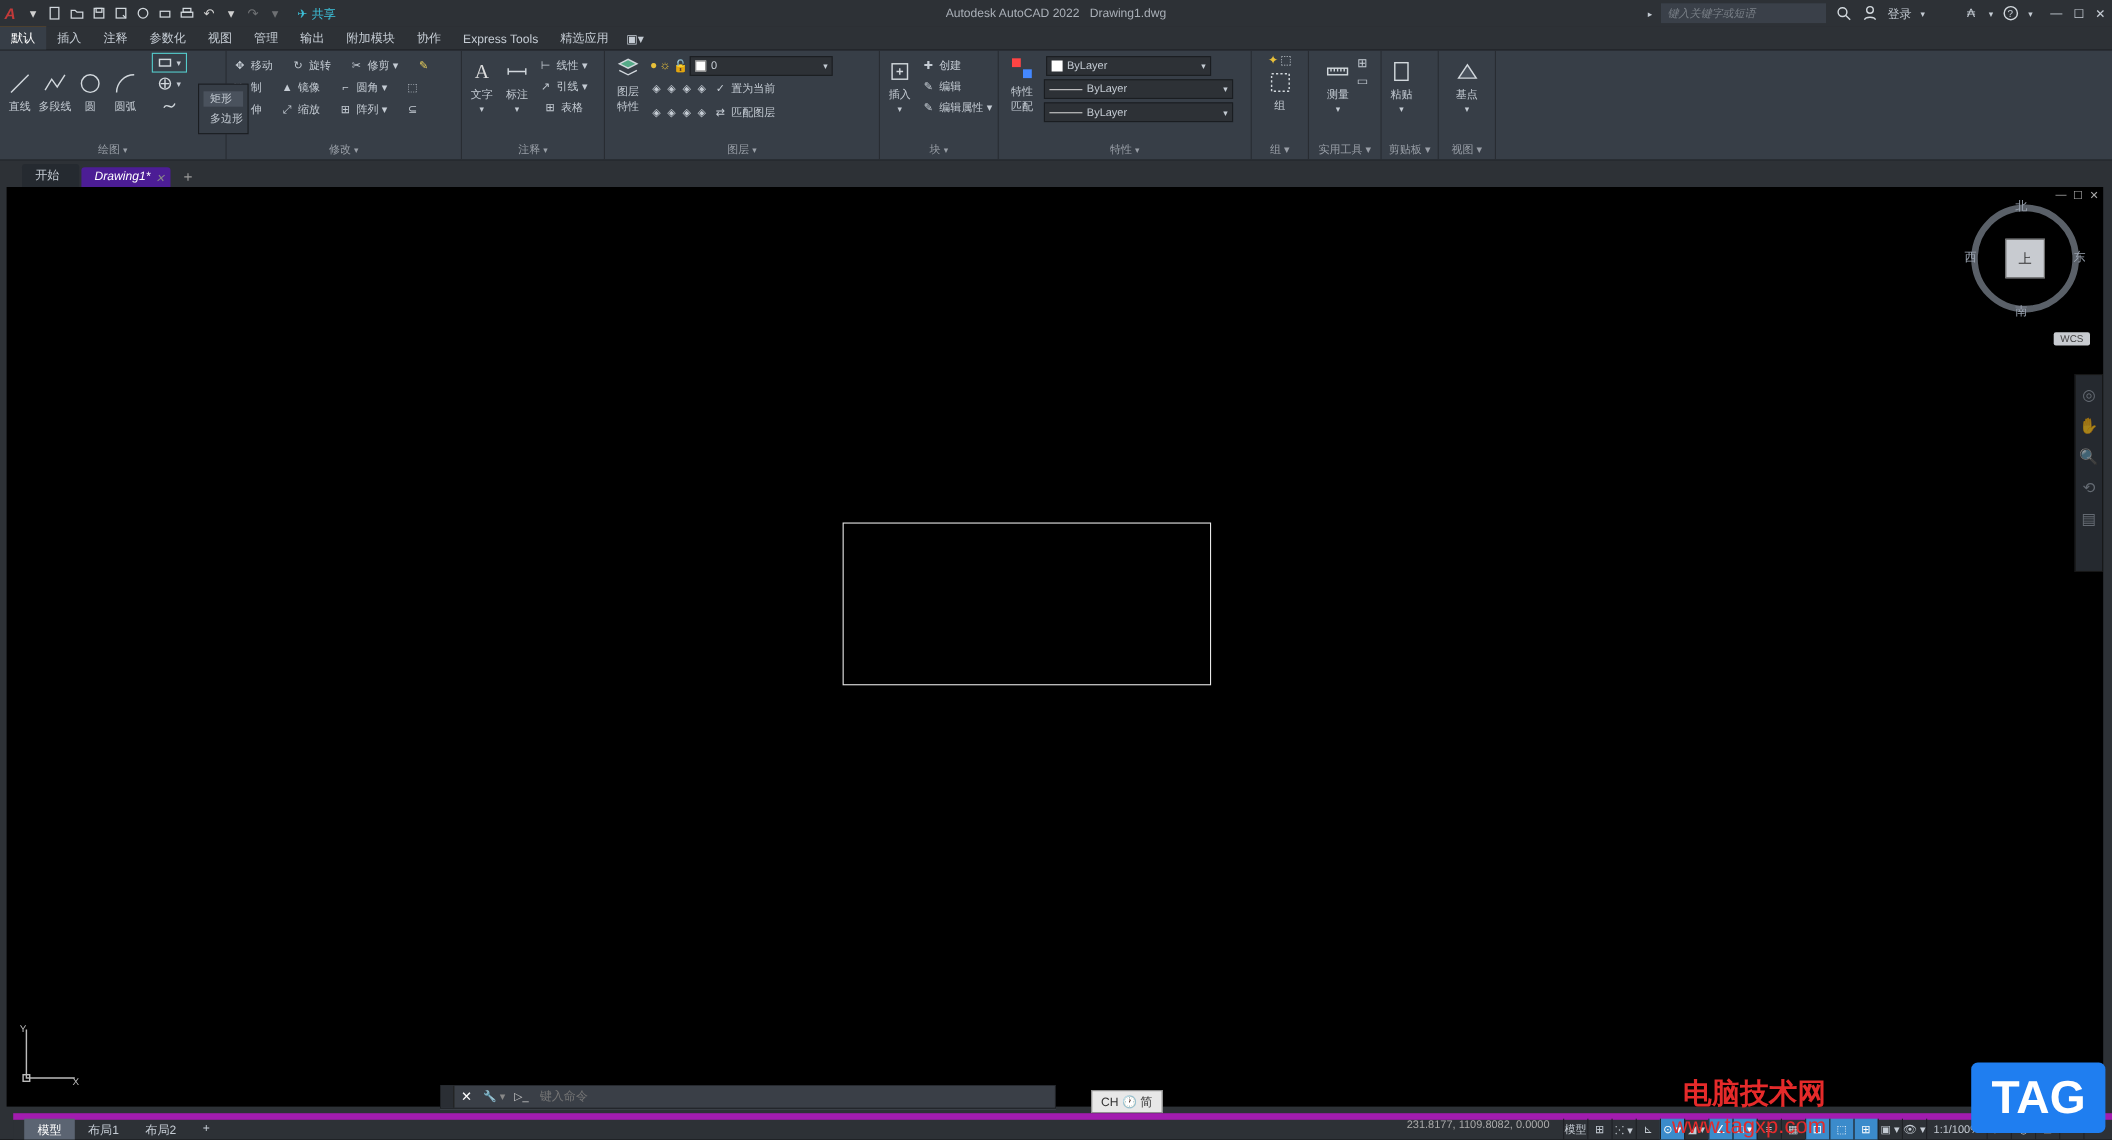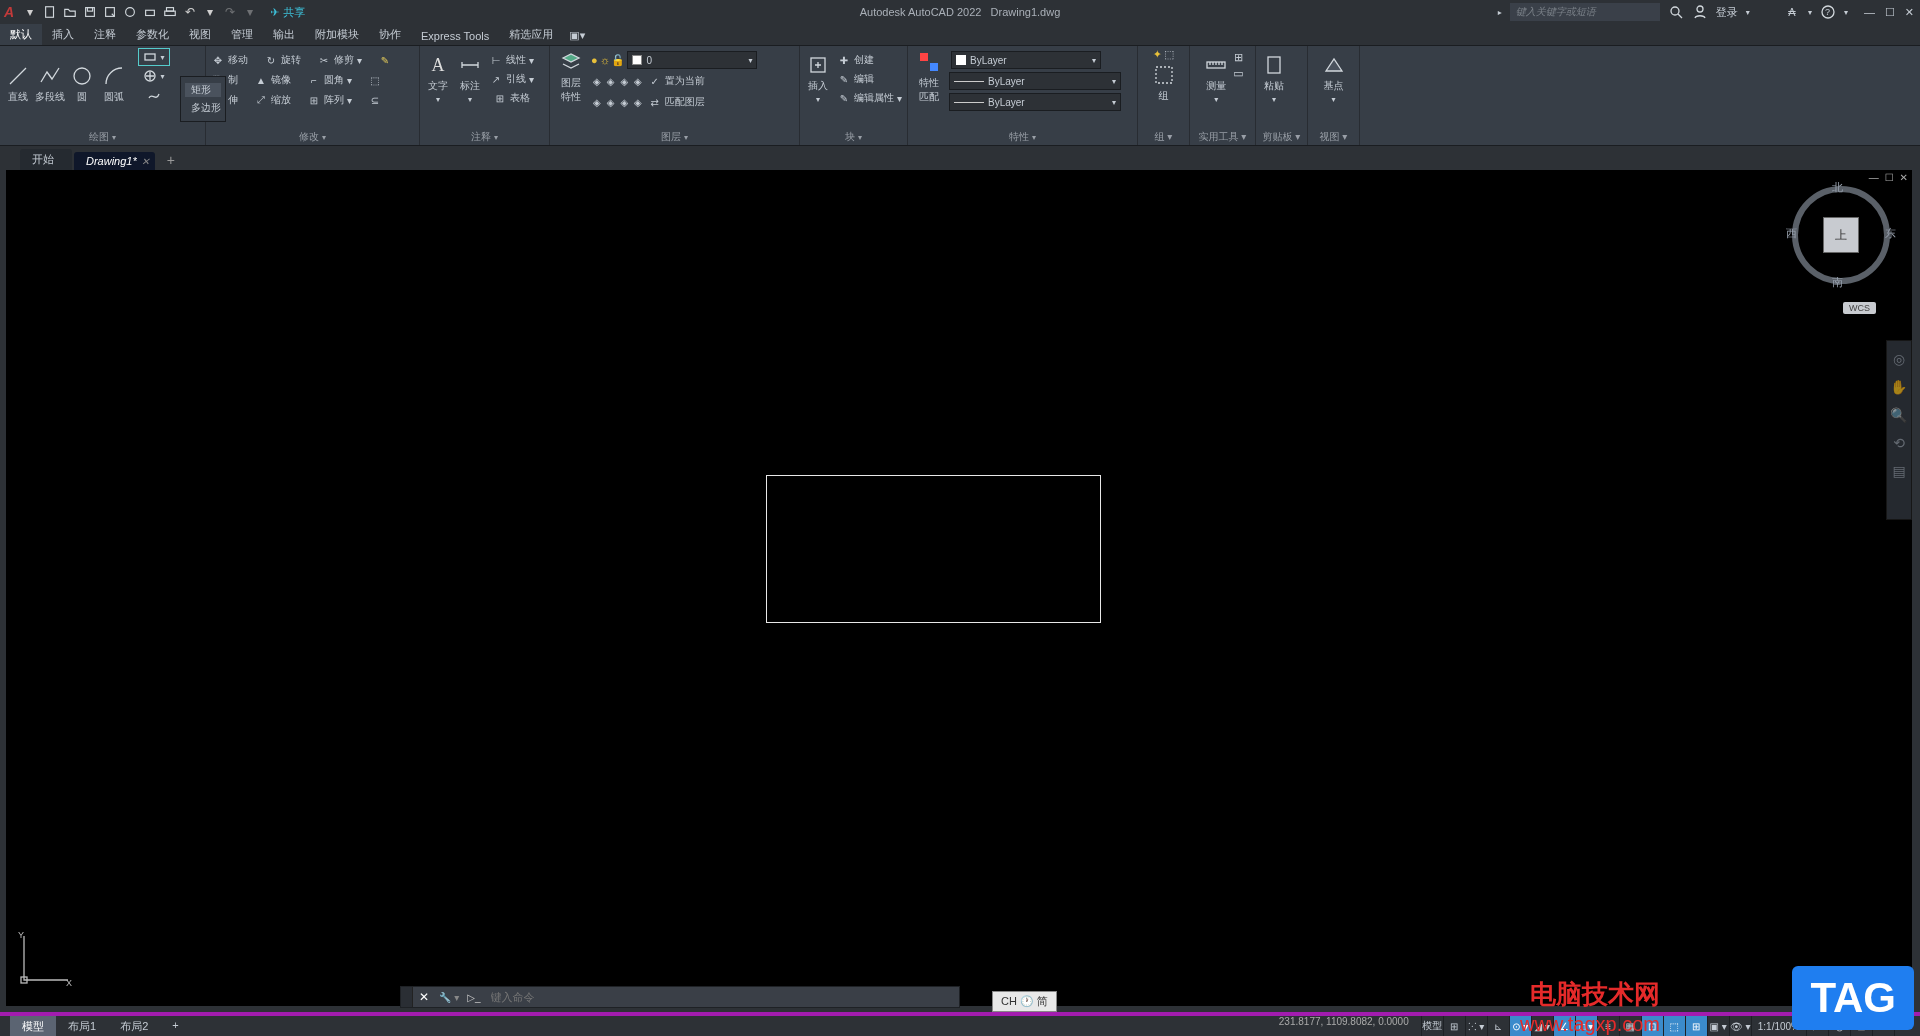"Drawing1*" .doctab { background: #0f172a -> #4c1d95 }
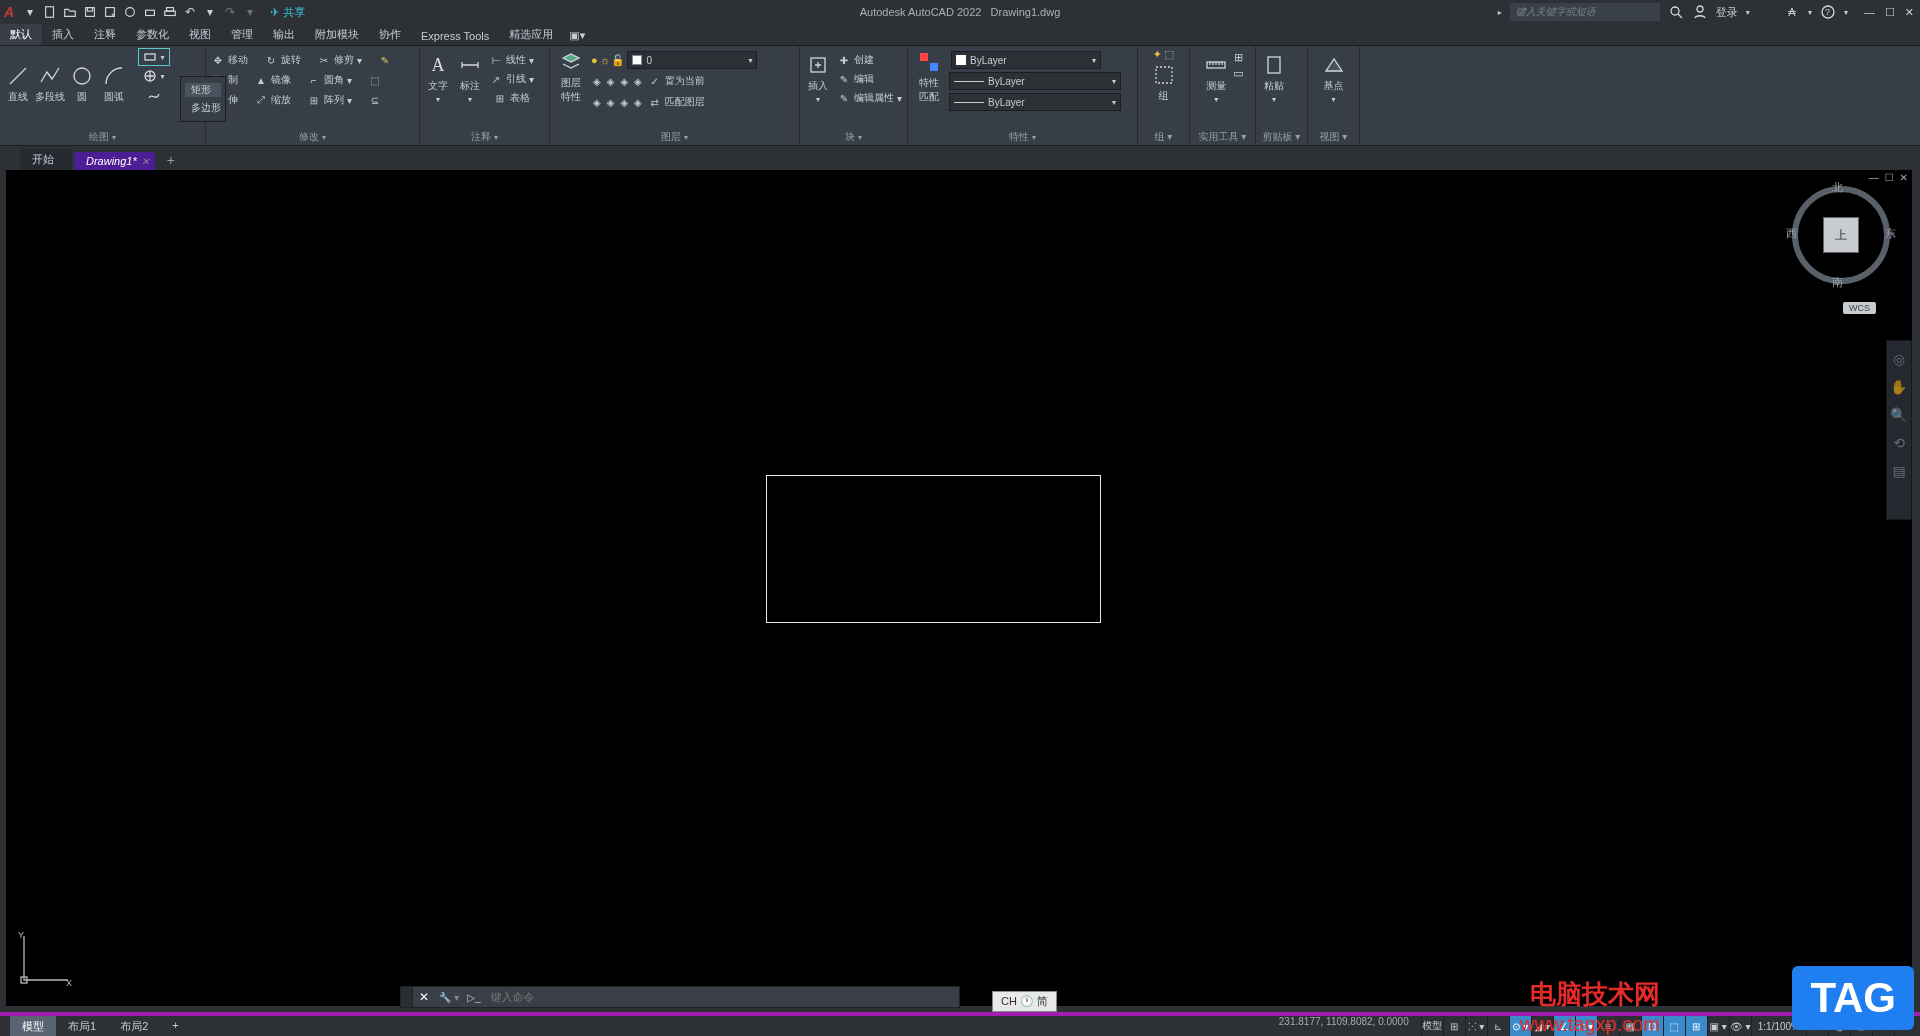"WCS" .wcs { right: 36px -> 12px }
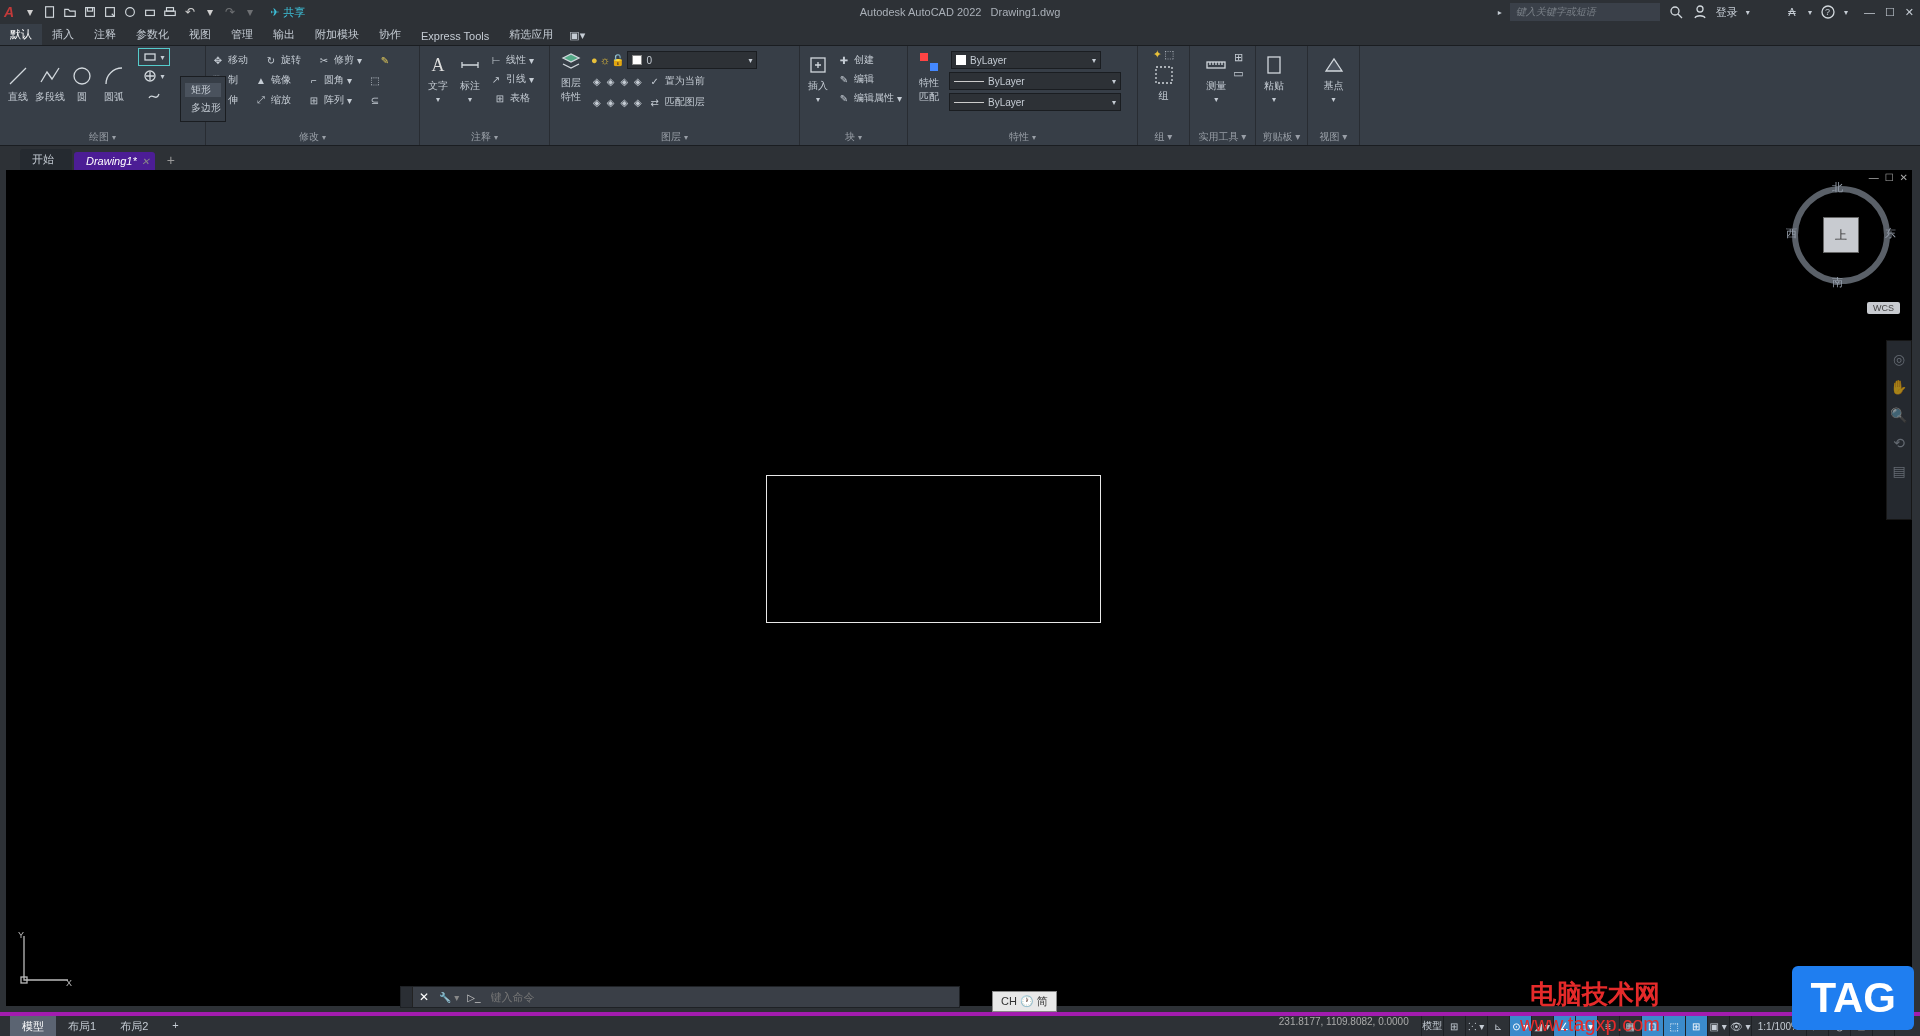"模型" .status { border-top: 4px solid #a21caf -> 6px solid #a21caf; left: 0 -> 12px }
